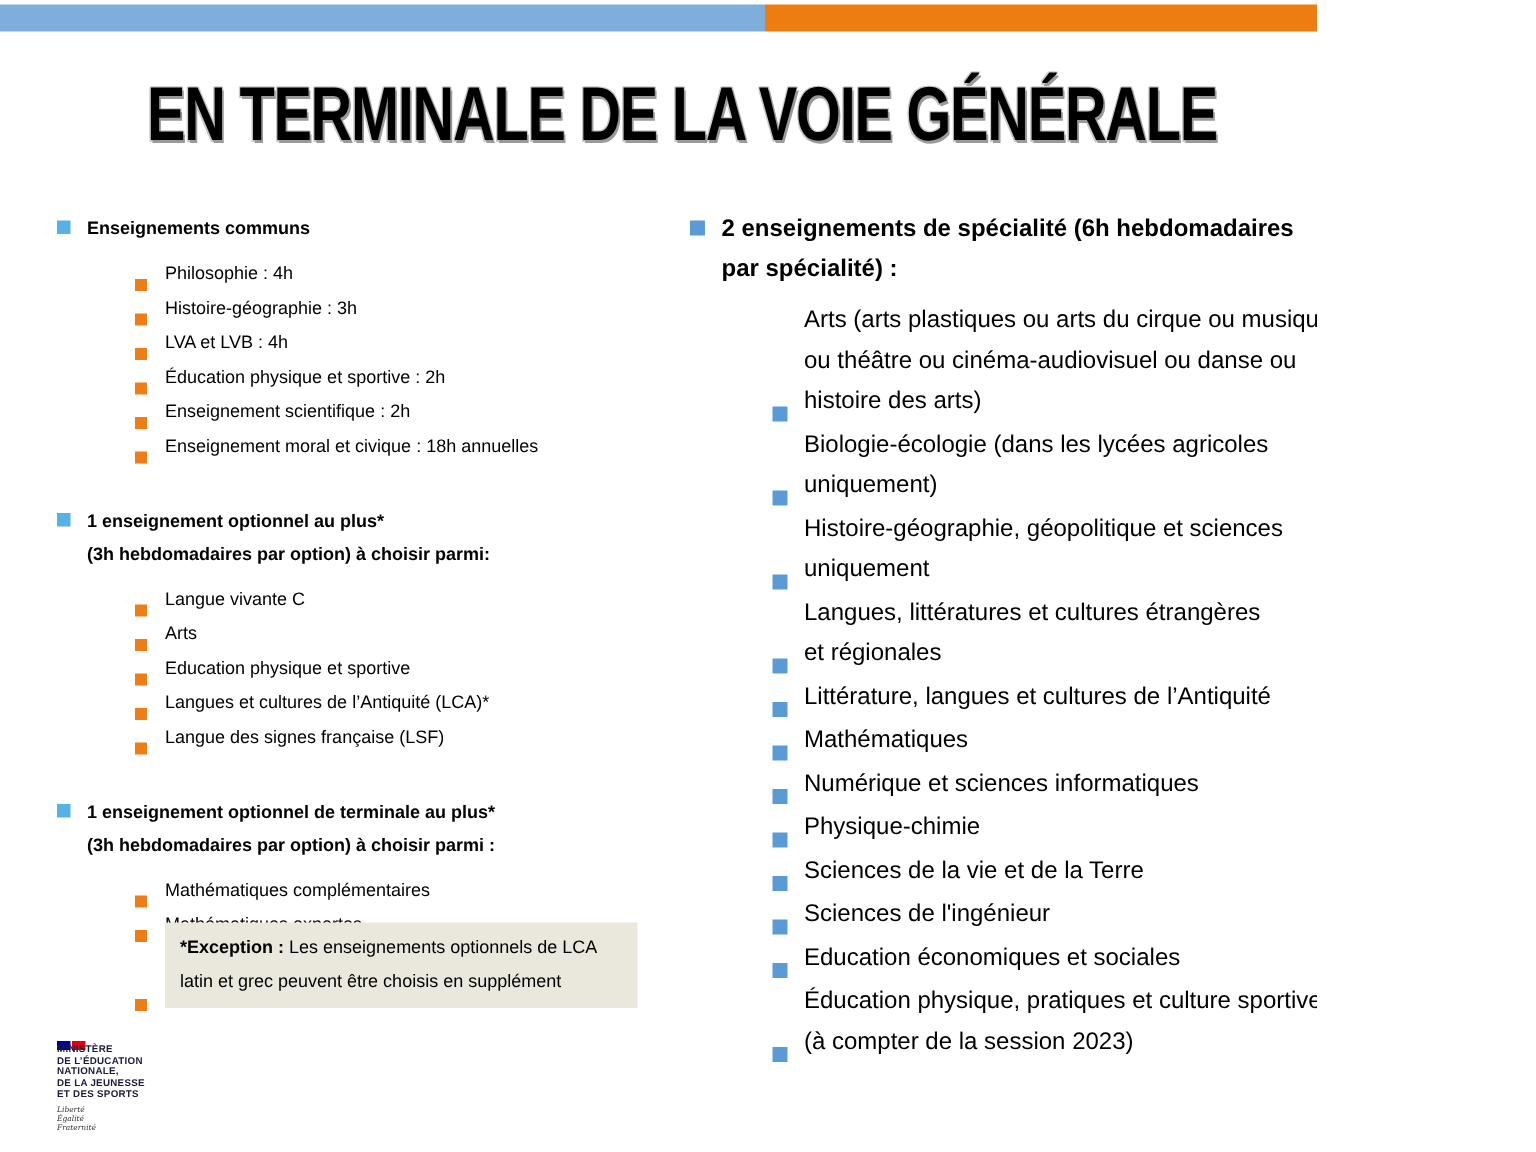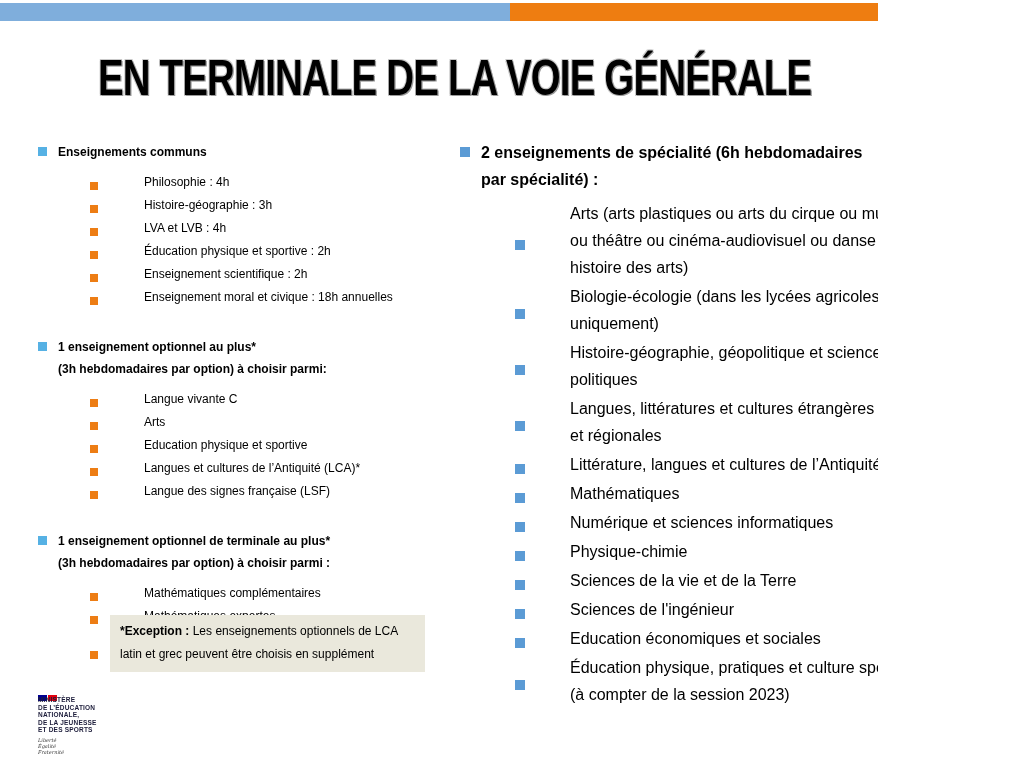"Philosophie : 4h" .item { align-items: center -> flex-end; gap: 34px -> none }
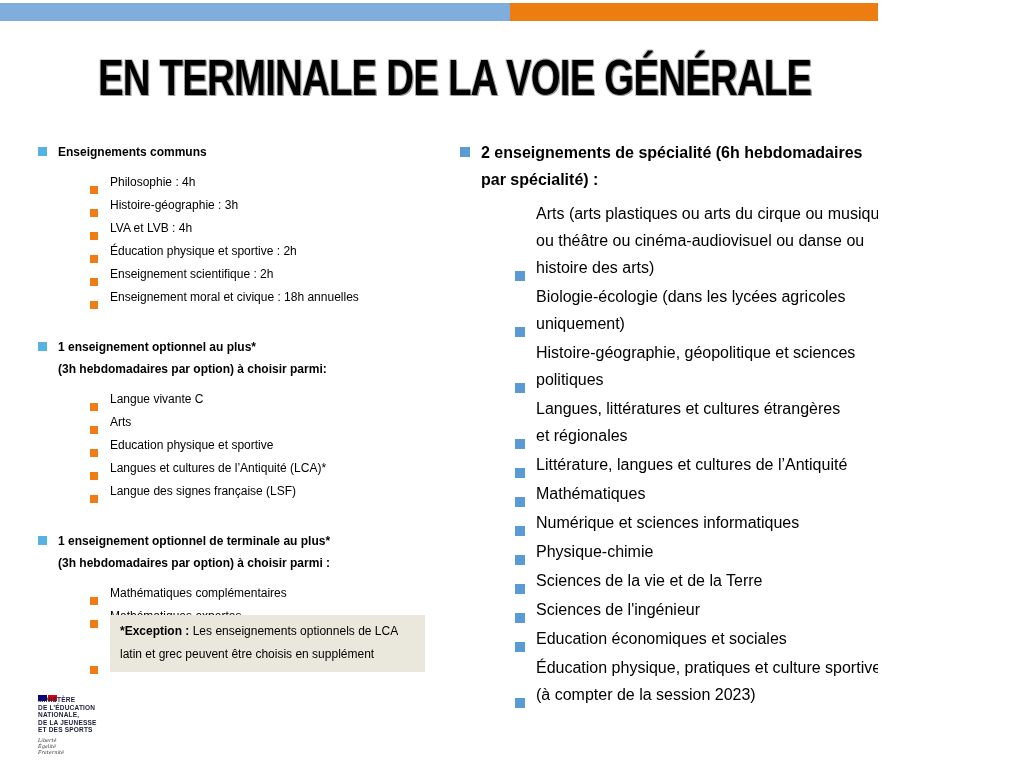"Histoire-géographie, géopolitique et" div.item-text { text: politiques -> uniquement }
